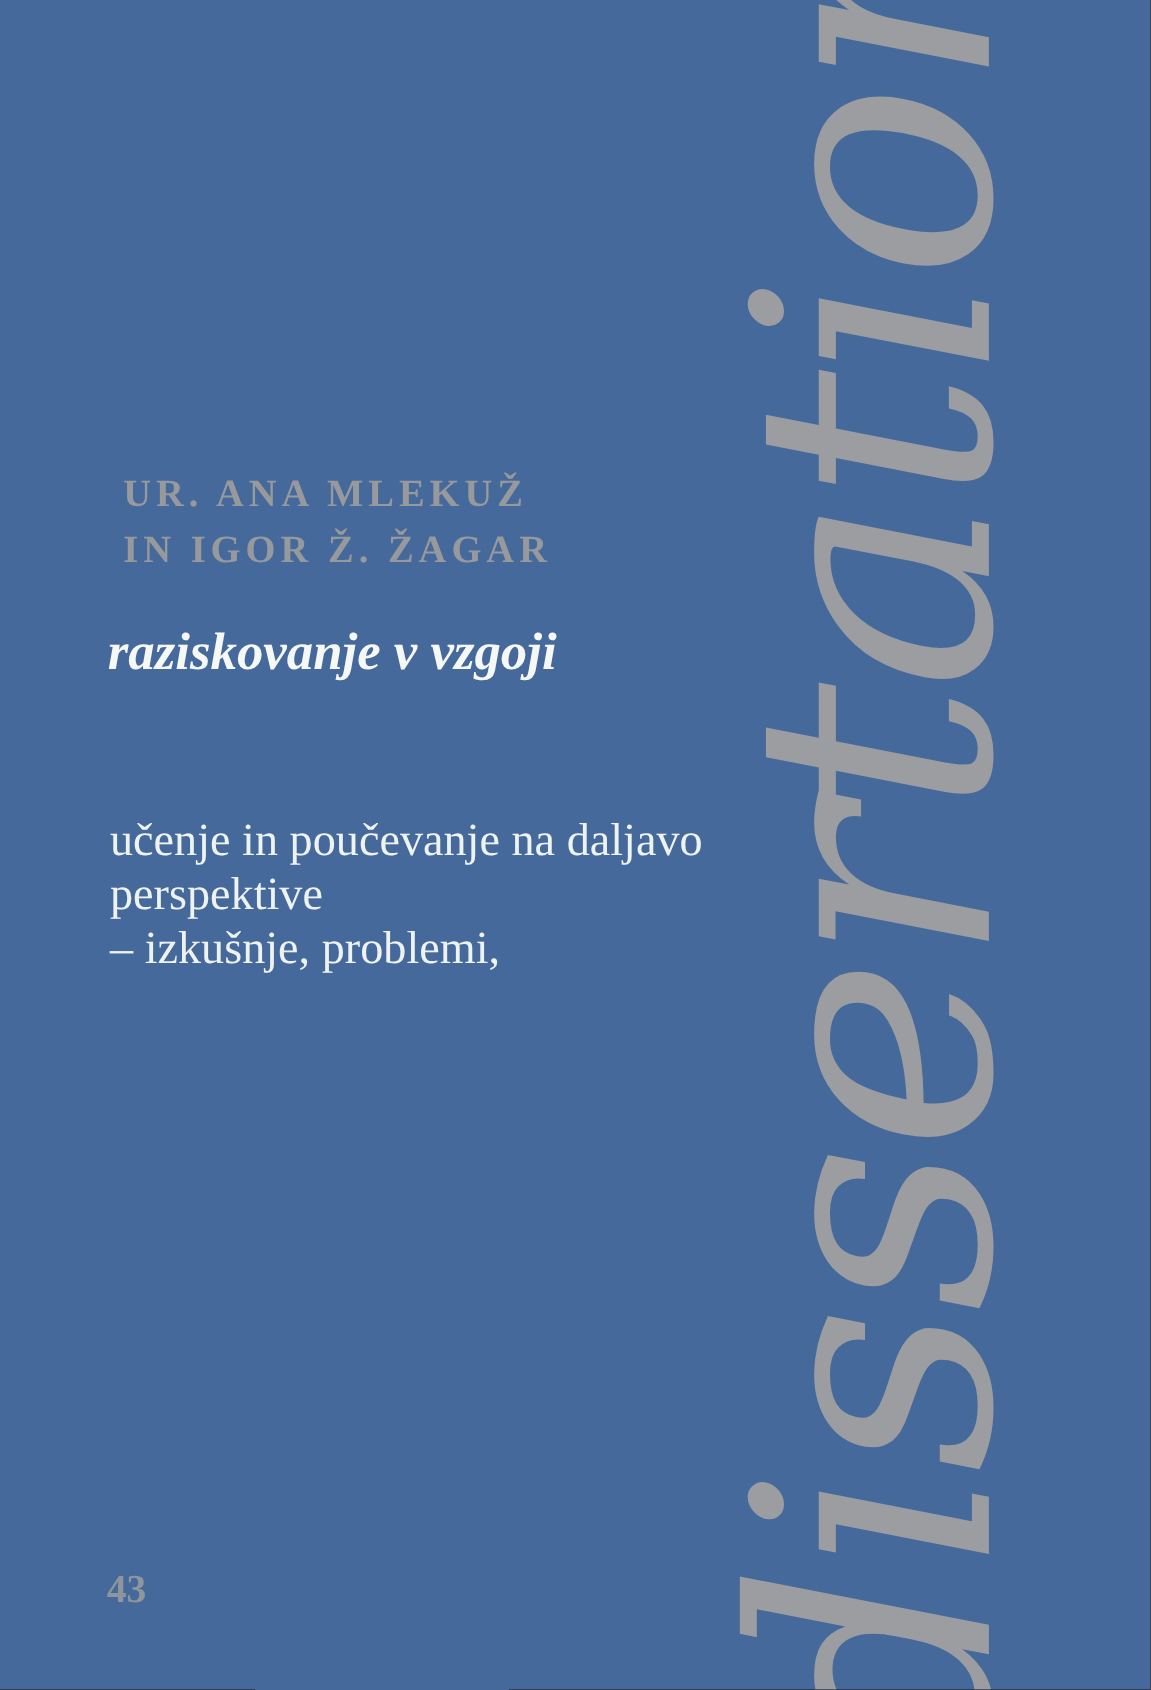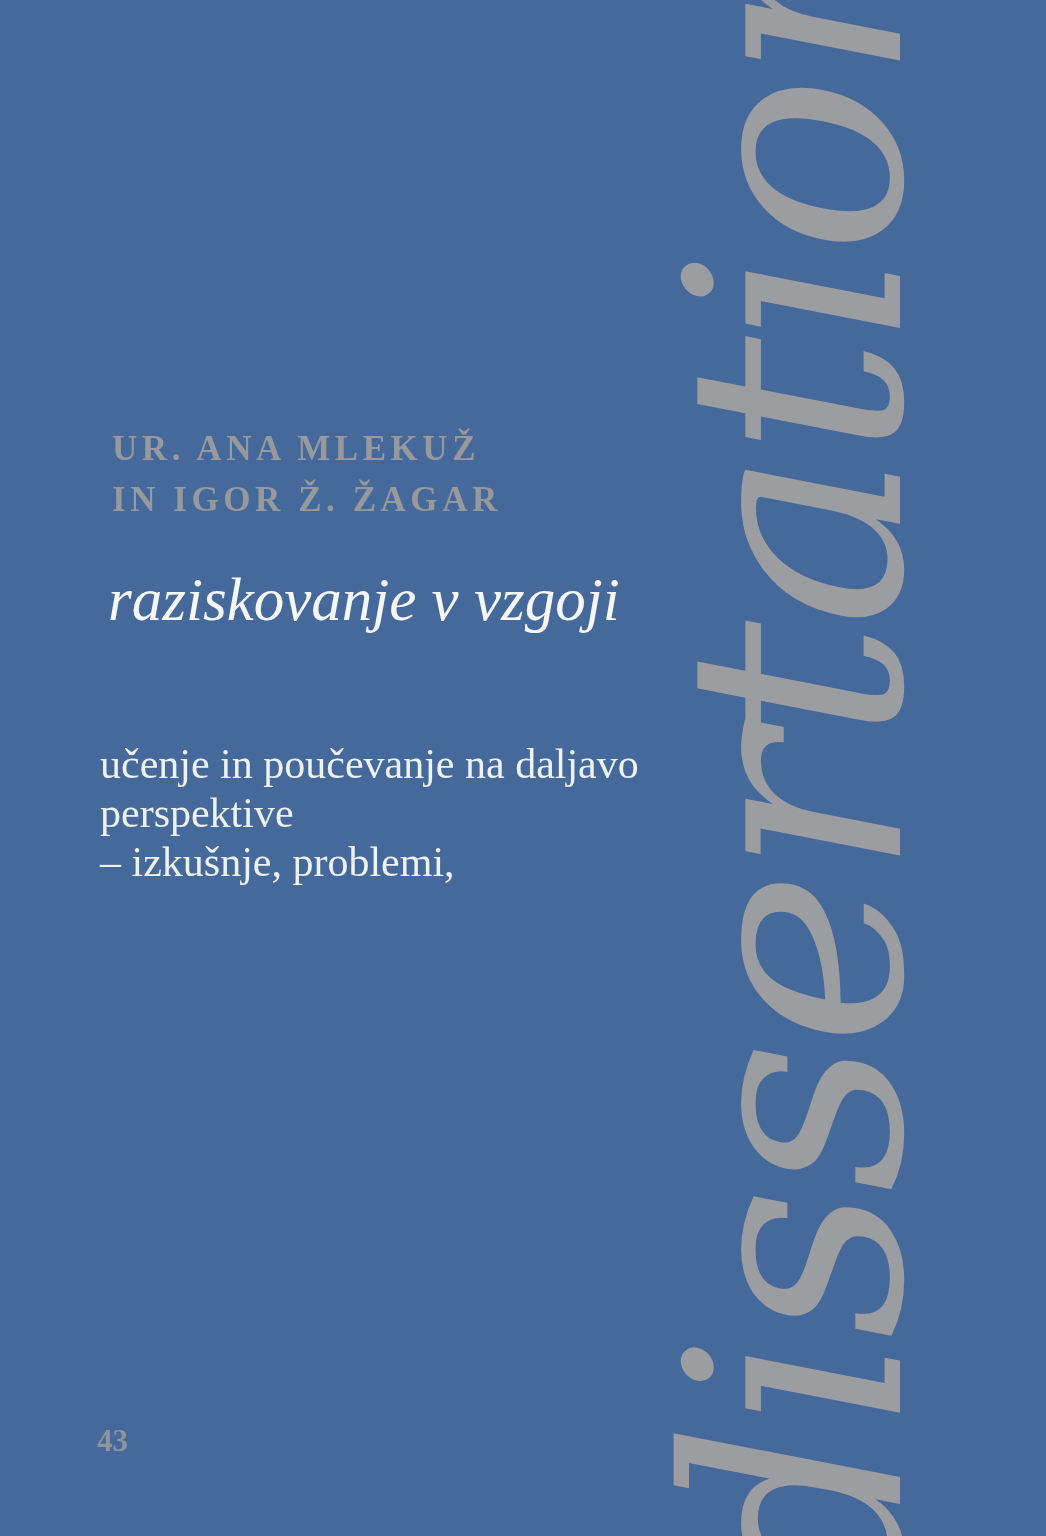"raziskovanje v vzgoji" .title { font-size: 61px -> 48px; font-weight: none -> bold; left: 108px -> 98px }
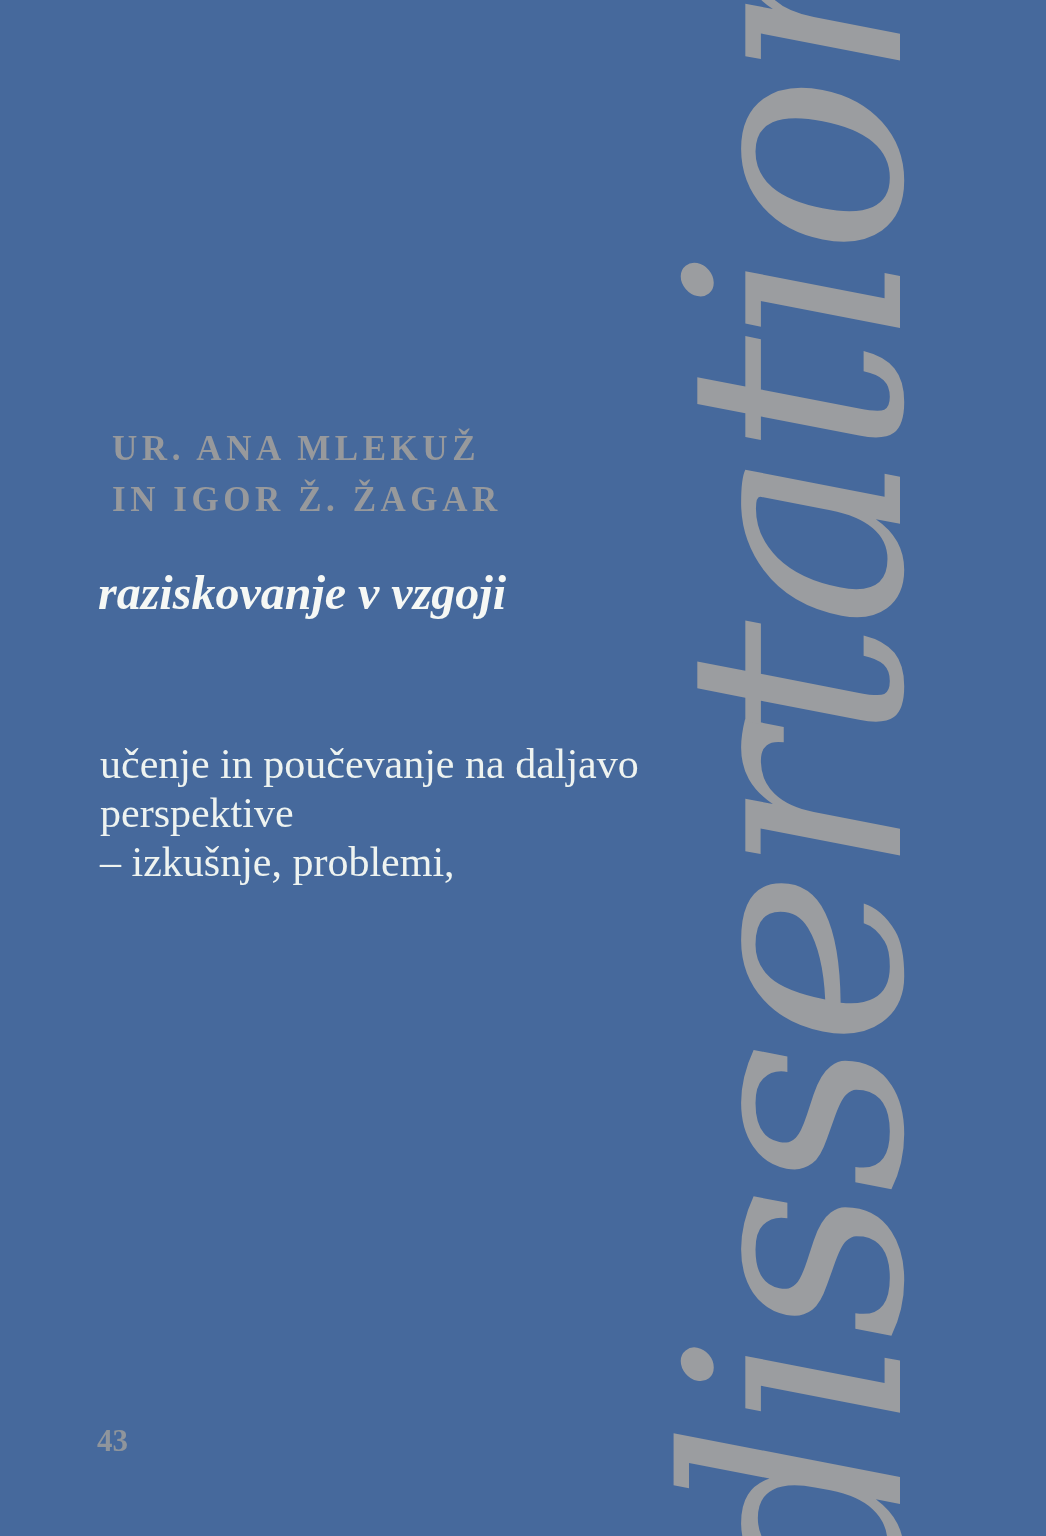"43" .volume { font-size: 31px -> 36px }
